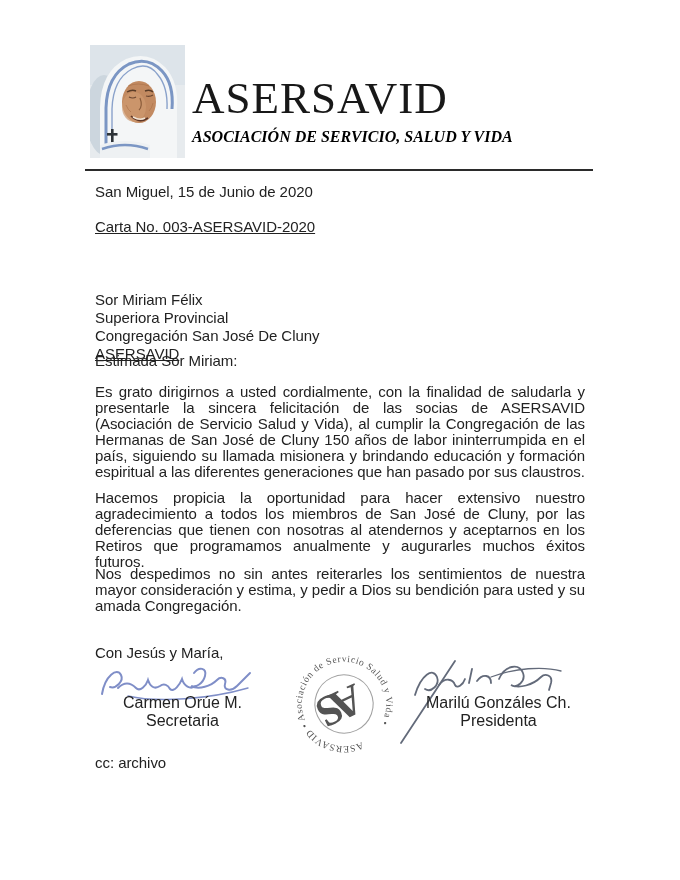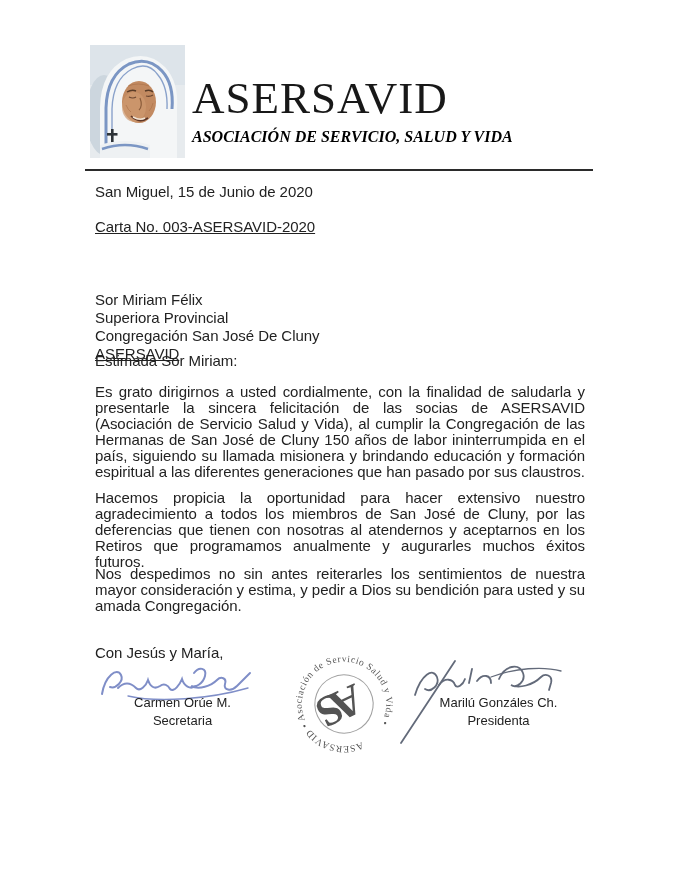"Carmen Orúe M." .signer { font-size: 13px -> 16px }
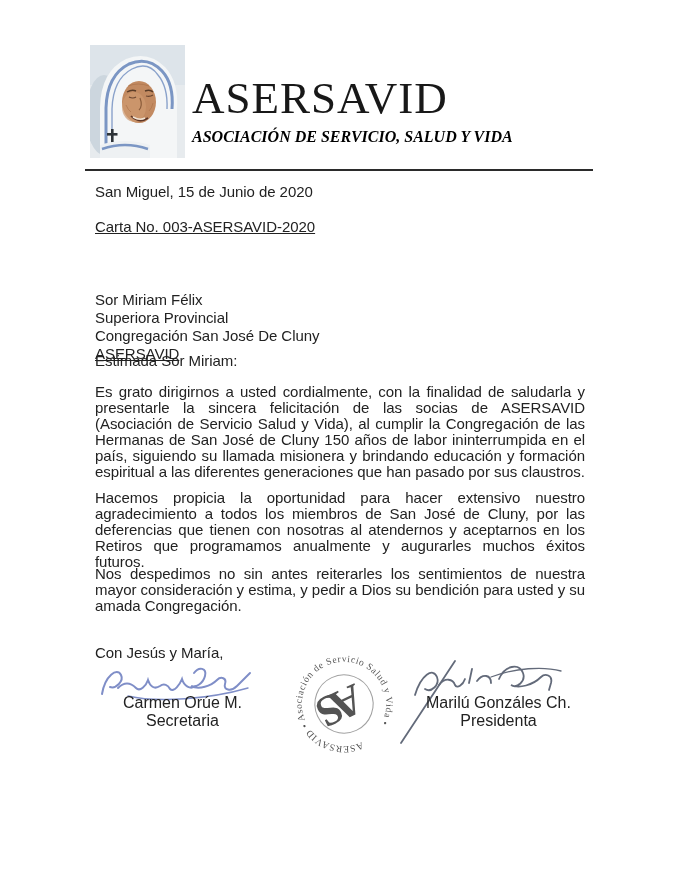"cc: archivo" div { html: none -> <div>cc: archivo</div> }
